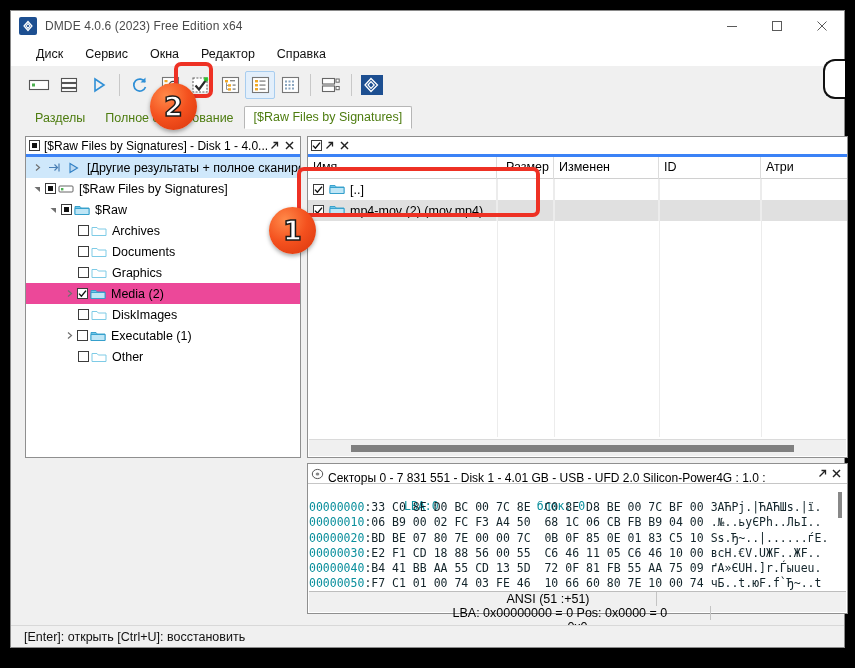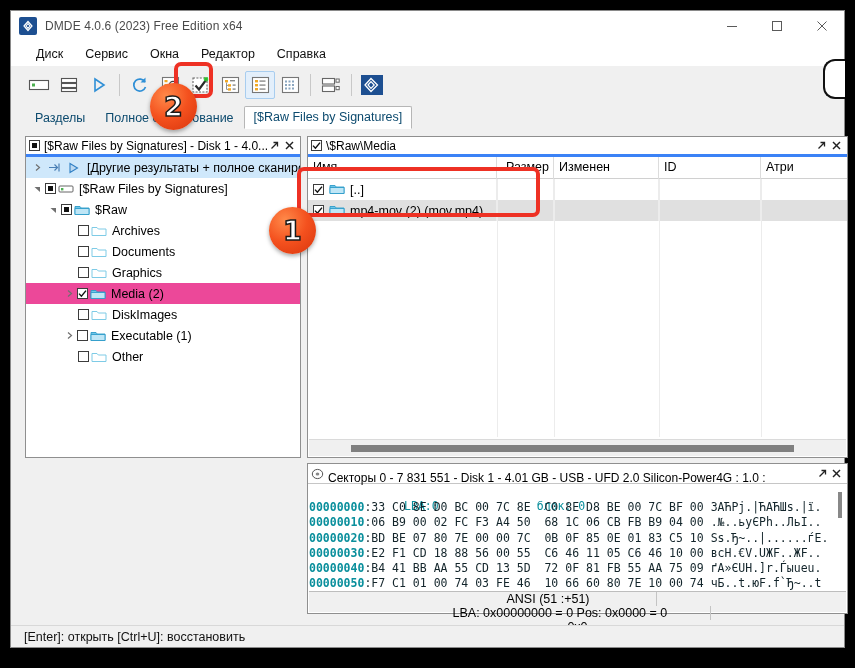"Разделы" .tab { color: #0c4a6e -> #4d7c0f }
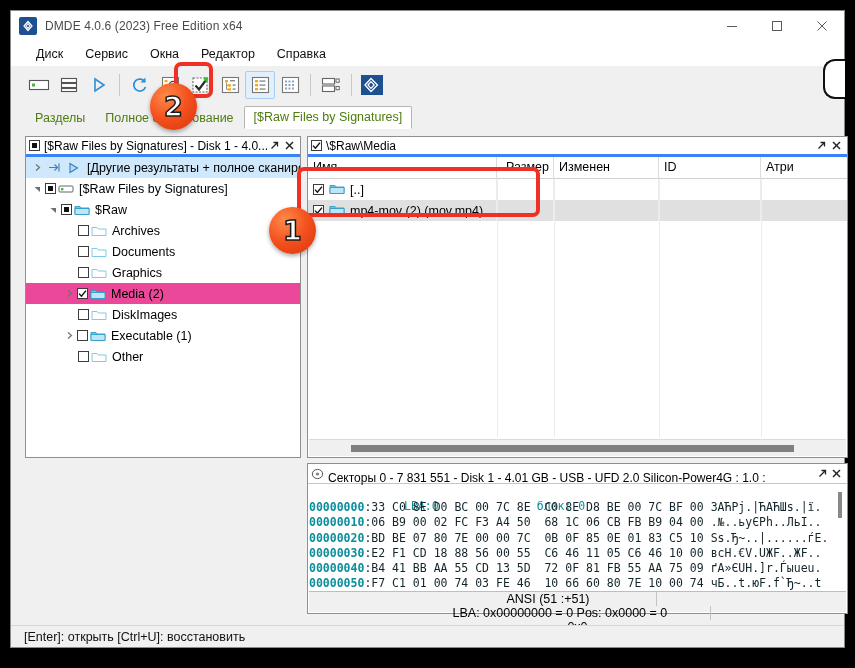"\$Raw\Media" span.cap { html: <span>\$Raw\Media</span> -> none }
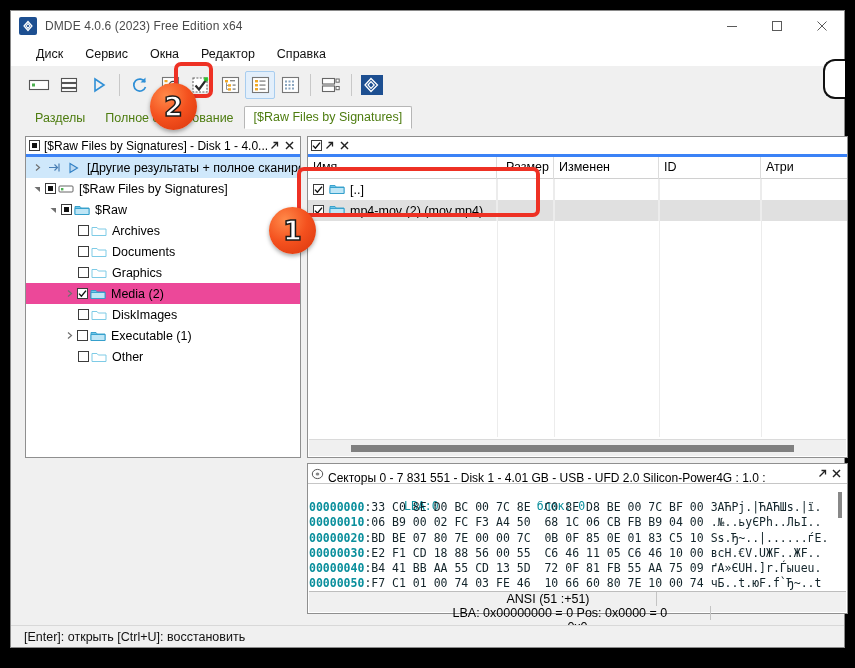"00000000" .hx-off { font-weight: bold -> none }
